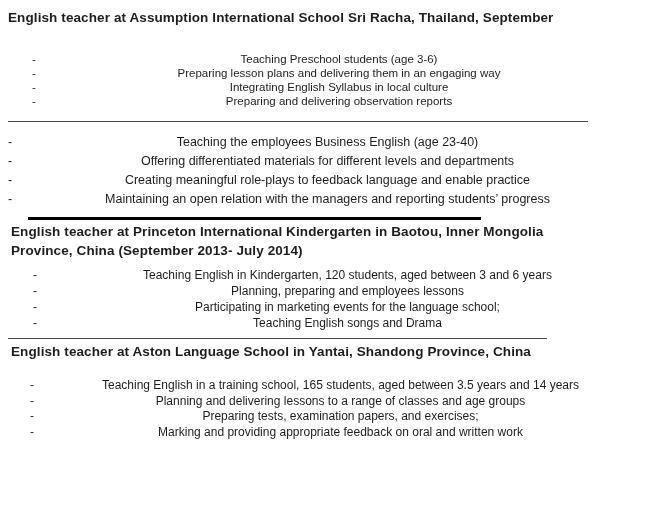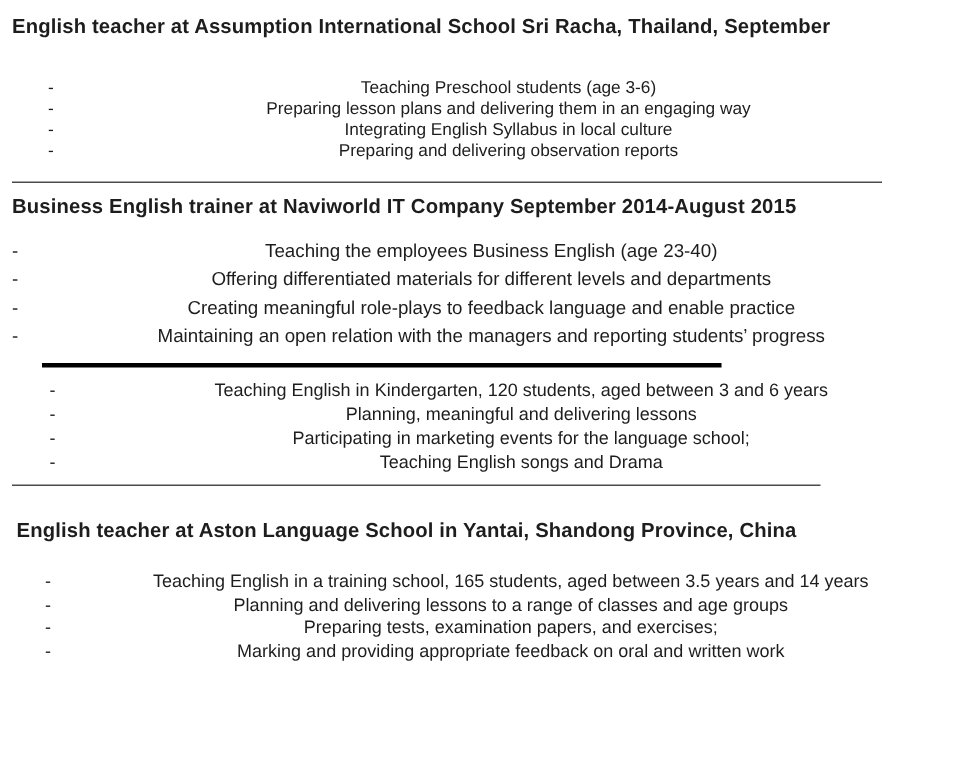"Business English trainer at Naviworld" div.heading { html: <div> <span>Business English trainer at Naviworld IT Company September 2014-August 2015</span> </div> -> none }
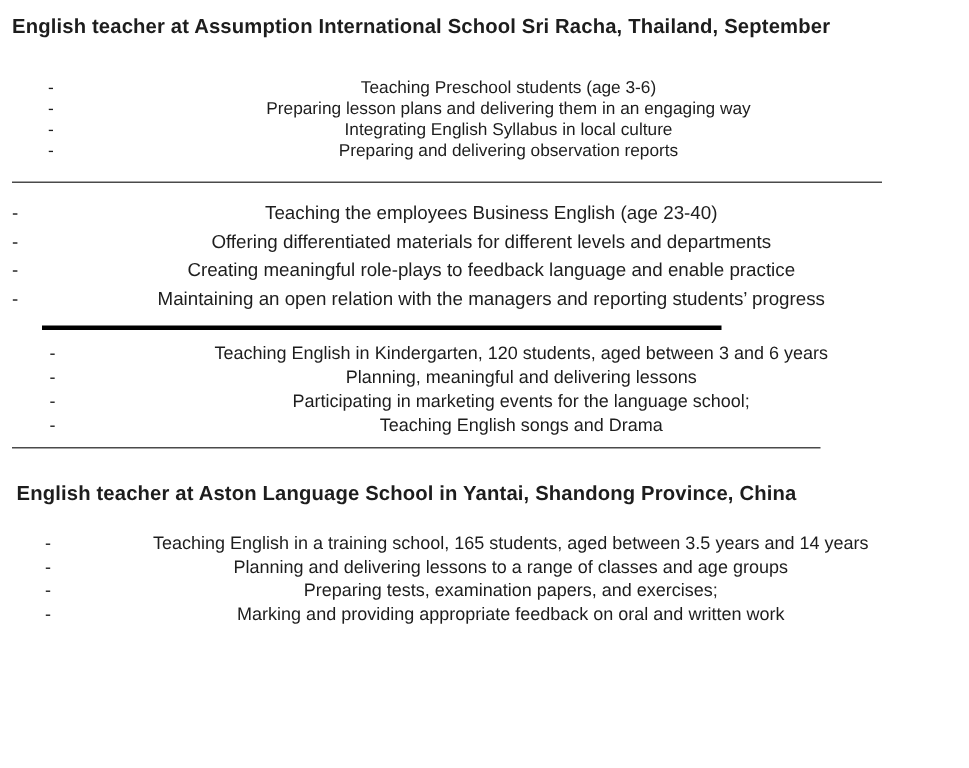"English teacher at Princeton" div.heading { html: none -> <div> <span>English teacher at Princeton International Kindergarten in Baotou, Inner Mongolia</span> <span>Province, China (September 2013- July 2014)</span> </div> }
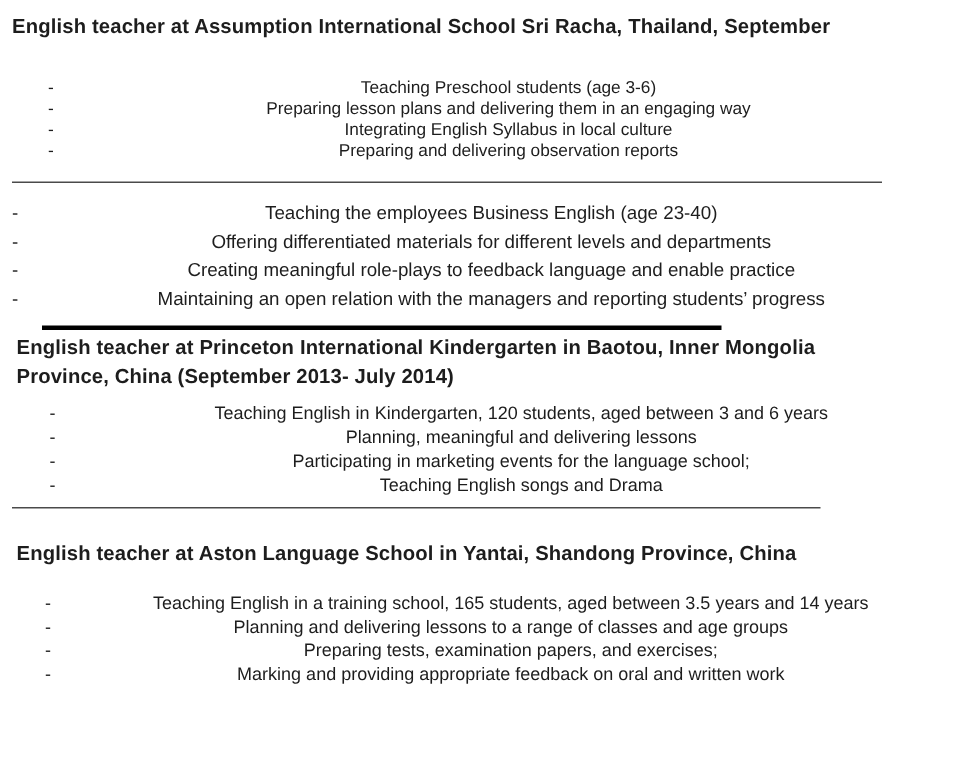"Planning, meaningful and delivering" span.text { text: meaningful and delivering -> preparing and employees }
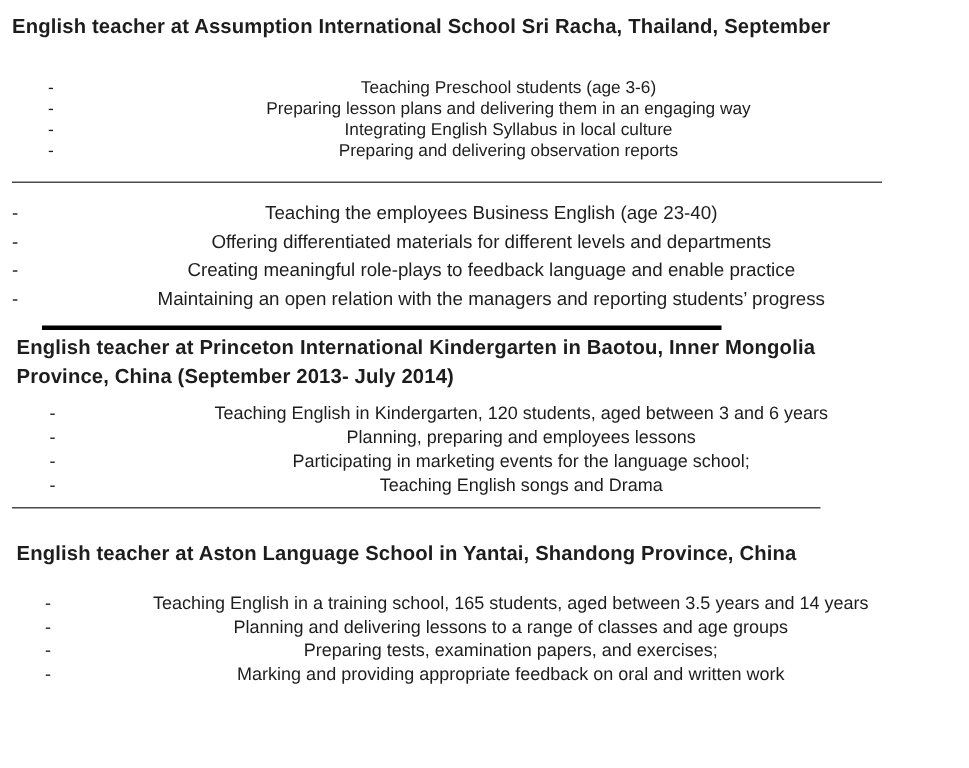"English teacher at Aston Language" #s4 .heading { margin-top: 20px -> 3px }
